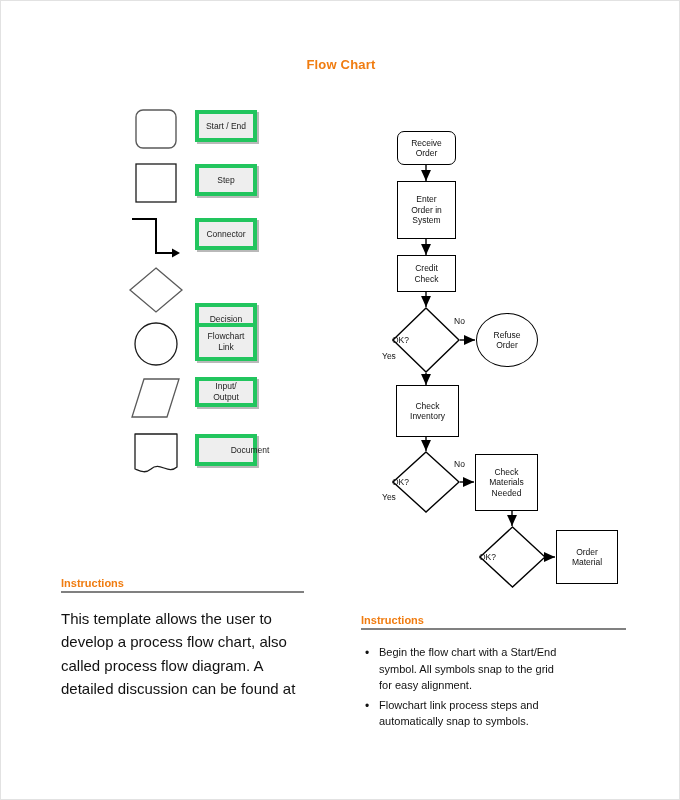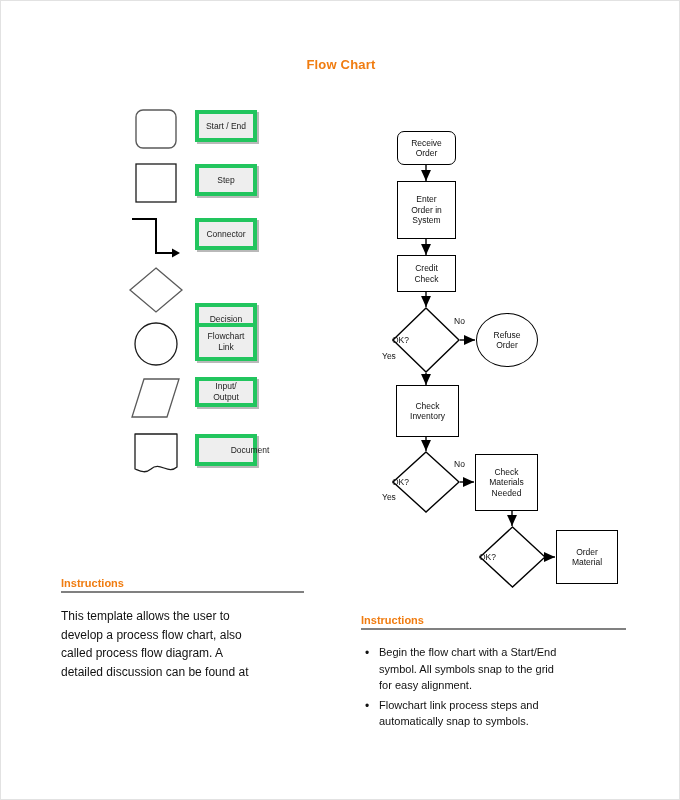"This template allows the user" .body-text { font-size: 12px -> 15px }
